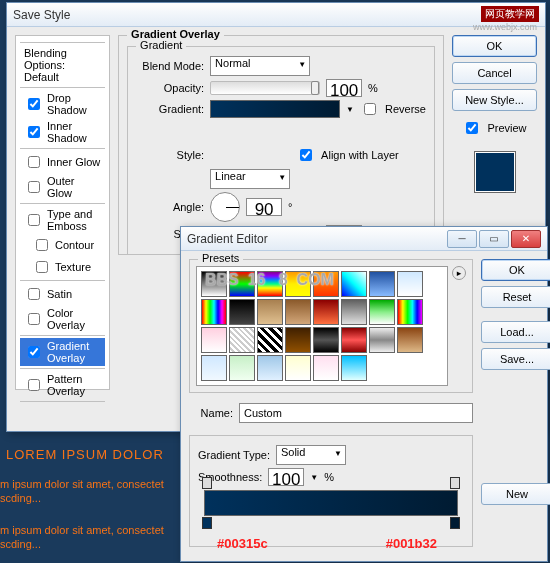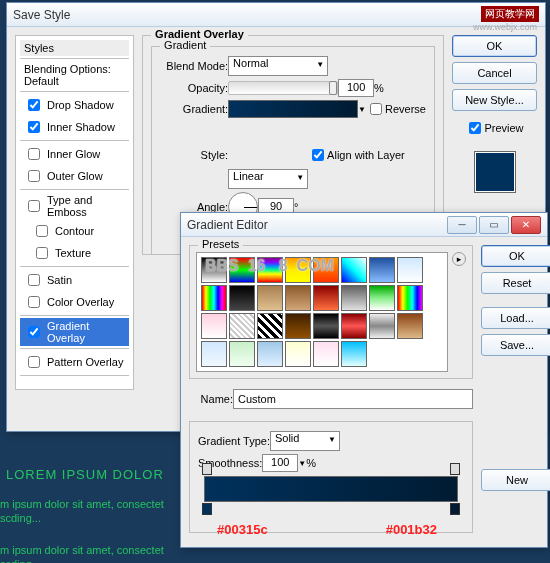"Styles" div.panel-title { html: <div>Styles</div> -> none }
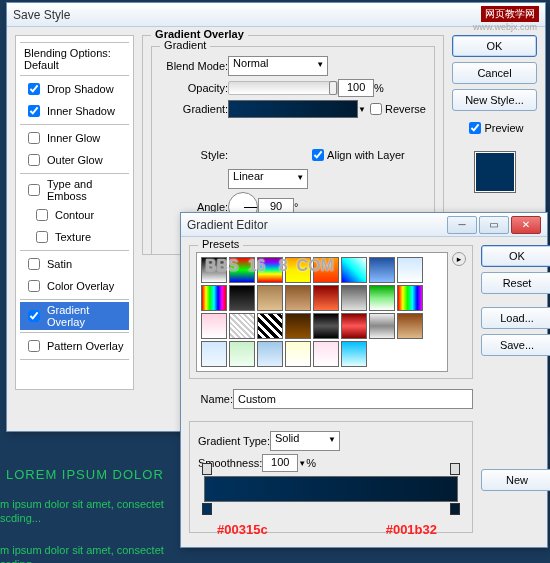"Blend Mode:" .row { gap: none -> 6px }
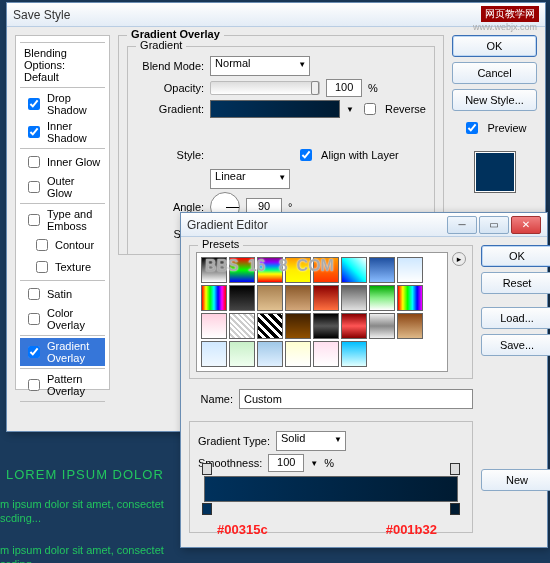"100" .numbox { font-size: 11px -> 17px }
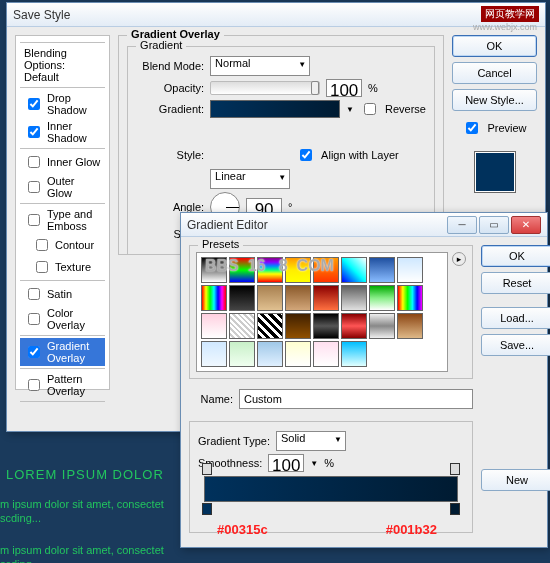"Gradient Editor" div.window { top: 212px -> 226px }
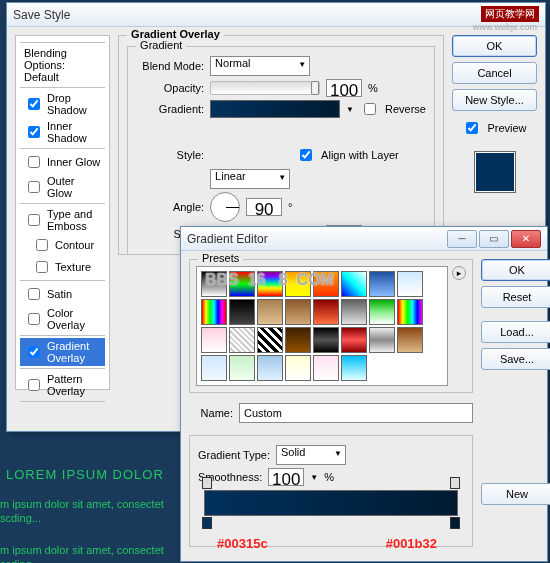"LOREM IPSUM DOLOR" .bg-text { color: #22c55e -> #f97316; margin-top: 20px -> none }
